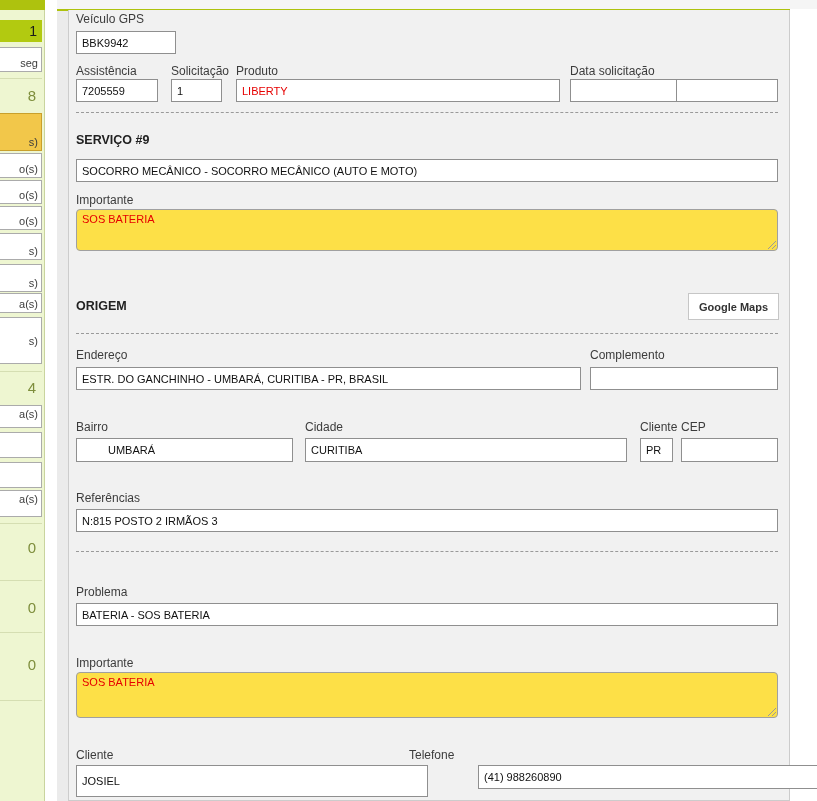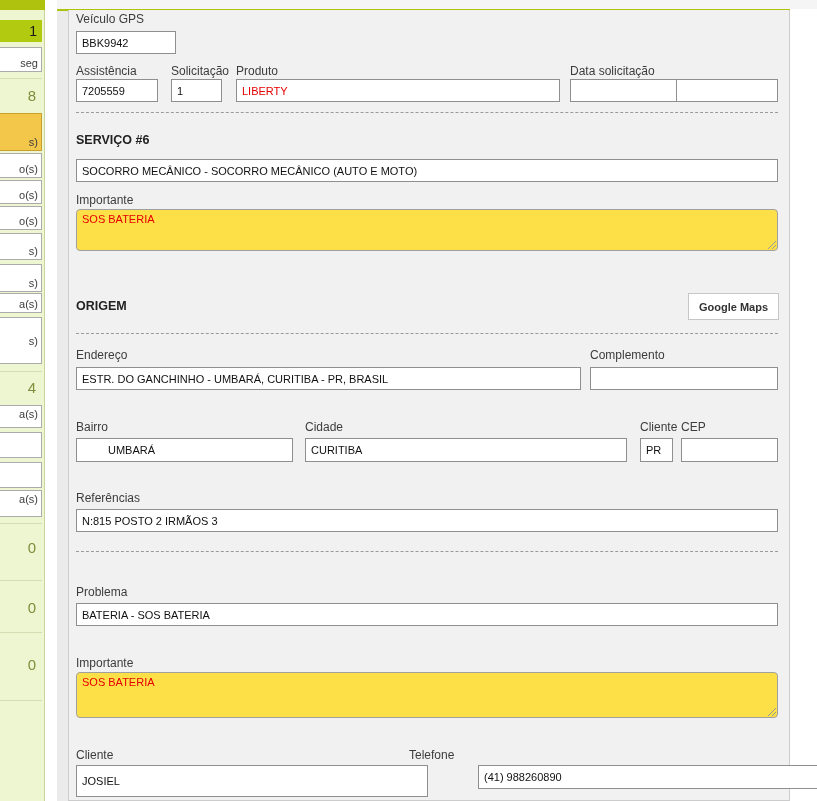"SERVIÇO #6" div.heading { text: 6 -> 9 }
